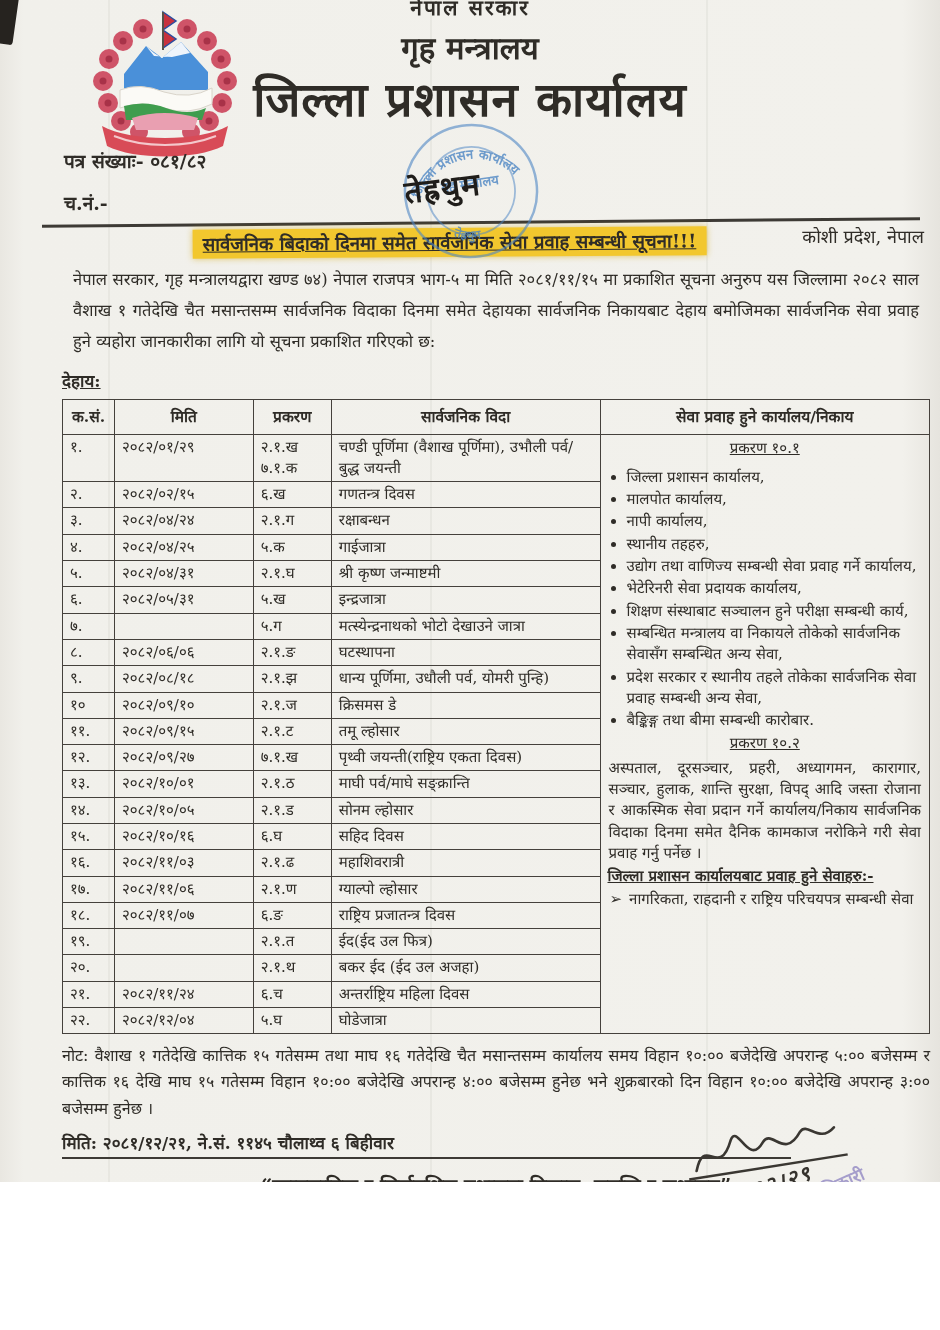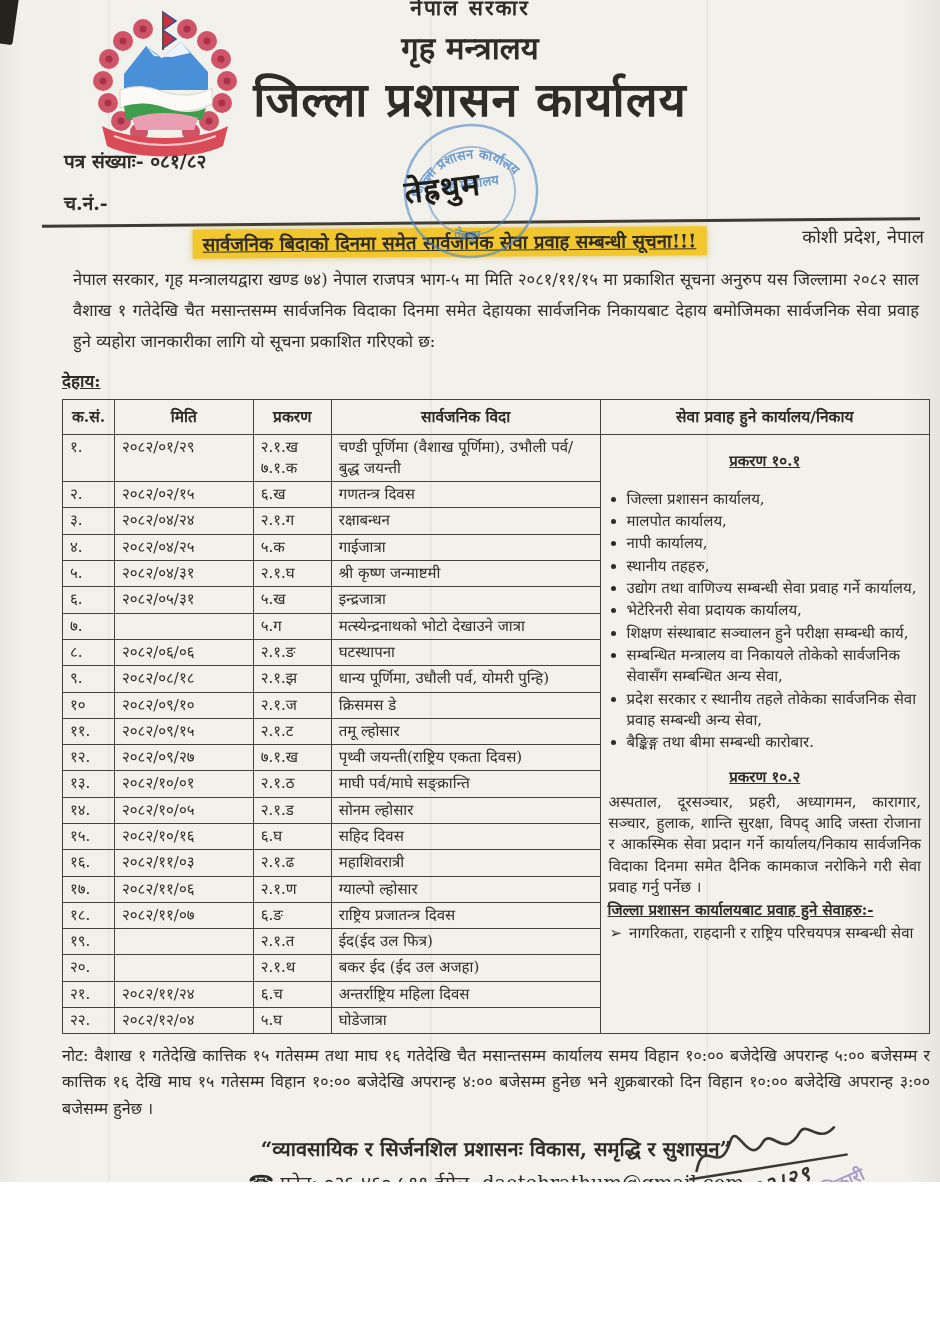"प्रकरण १०.१" .rc-title { font-weight: bold -> normal; margin: 14px 0 3px -> 1px 0 3px }
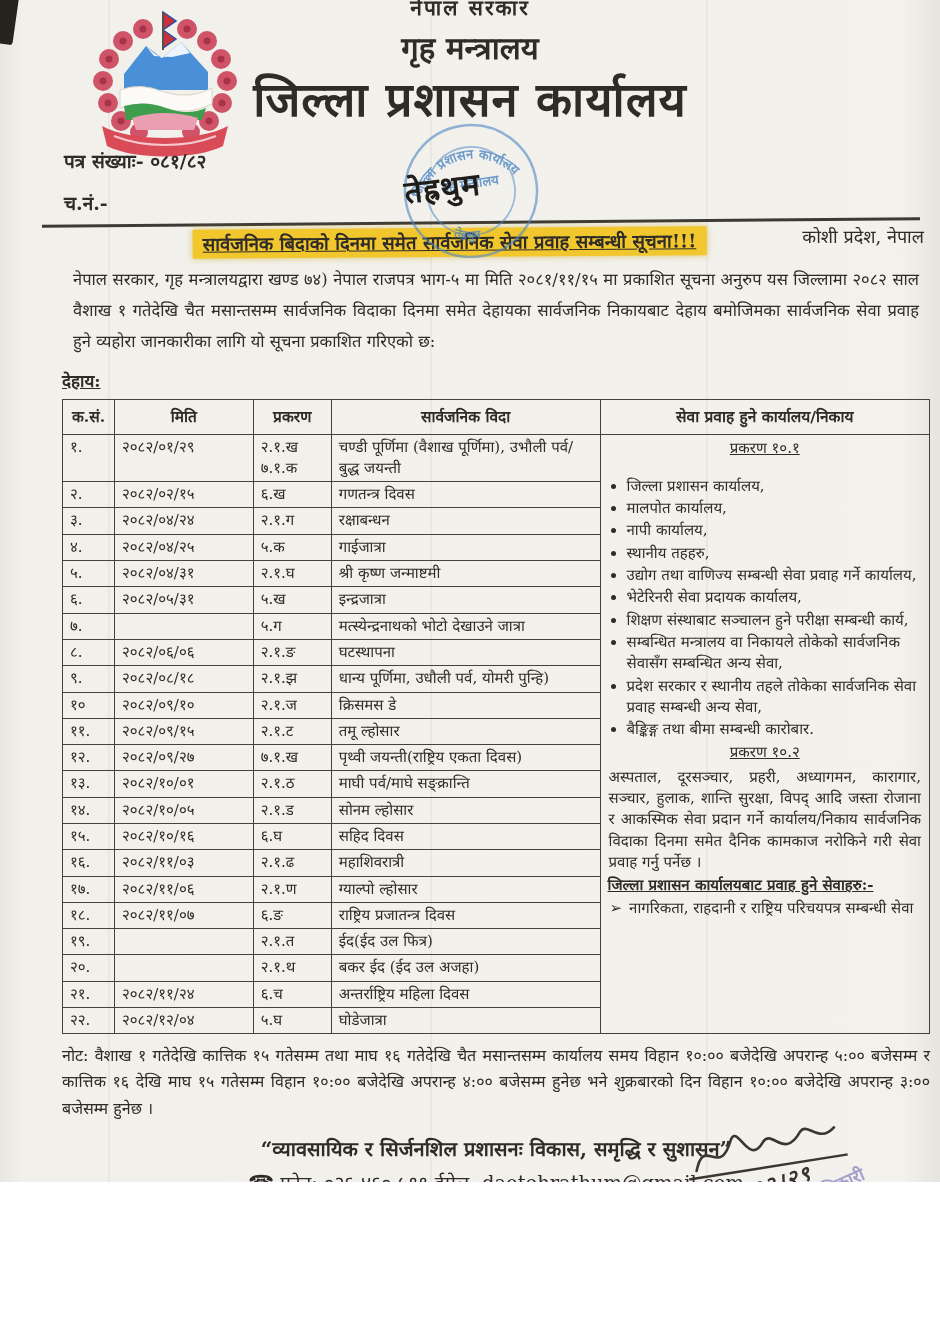"जिल्ला प्रशासन कार्यालय," ul.rc-list { margin: 17px 0 2px -> 8px 0 2px }
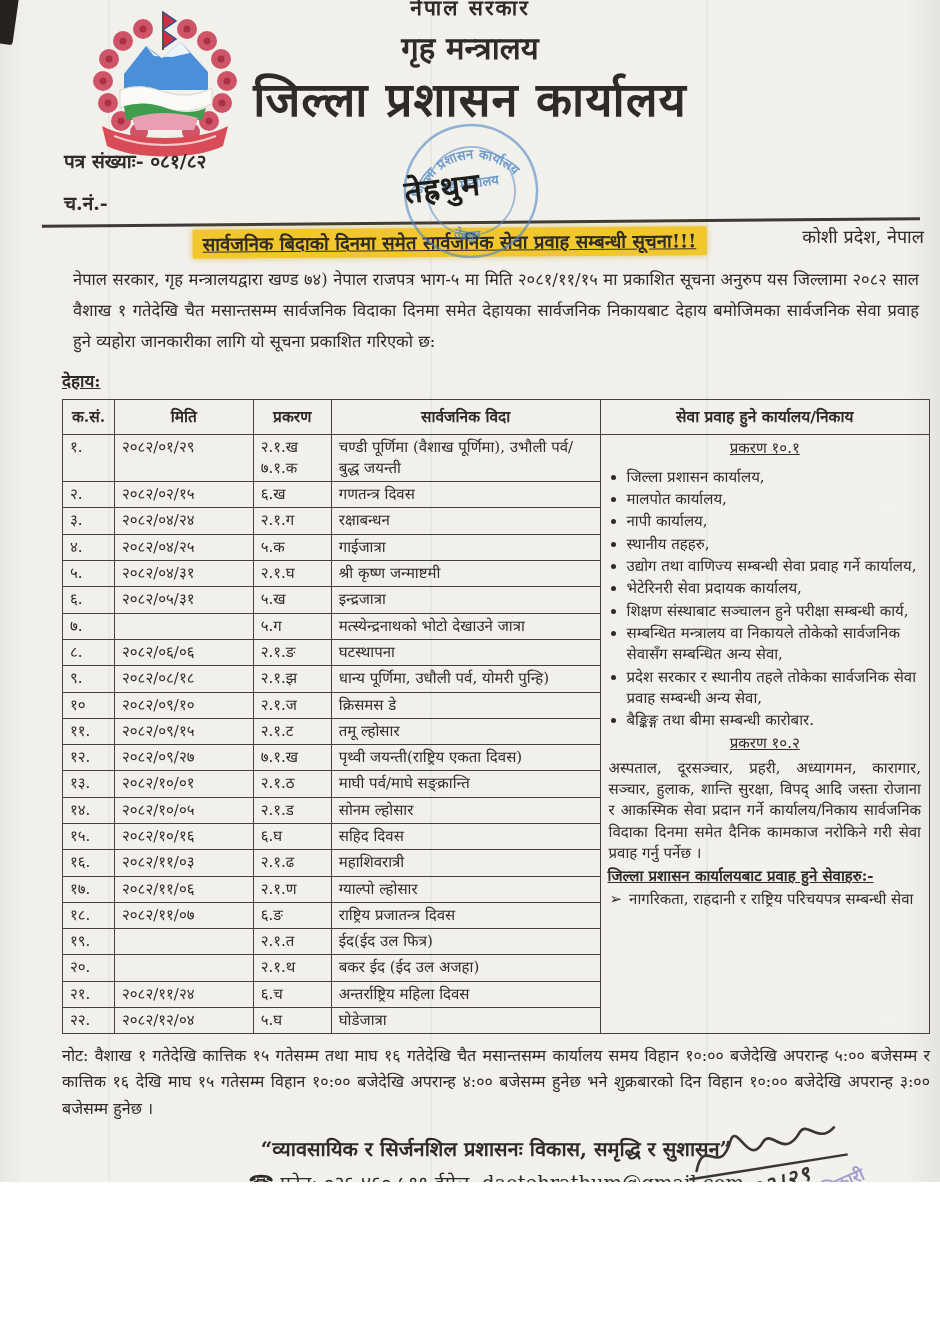"मिति: २०८१/१२/२१, ने.सं. ११४५ चौलाथ्व" div.date-line { html: none -> <div>मिति: २०८१/१२/२१, ने.सं. ११४५ चौलाथ्व ६ बिहीवार</div> }
